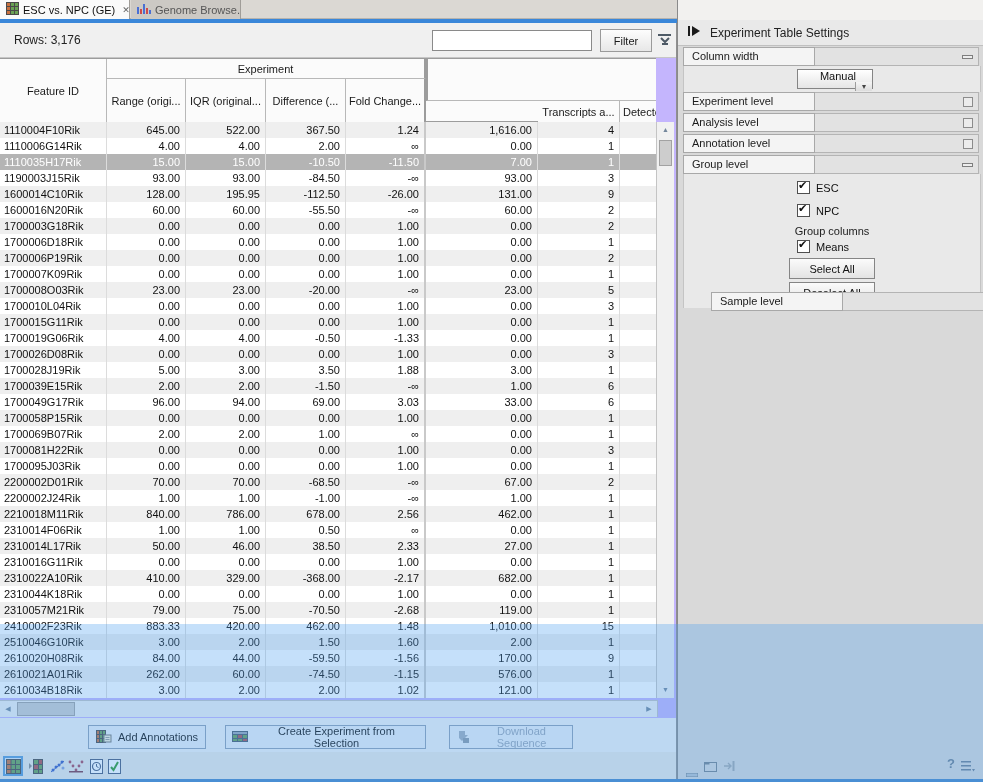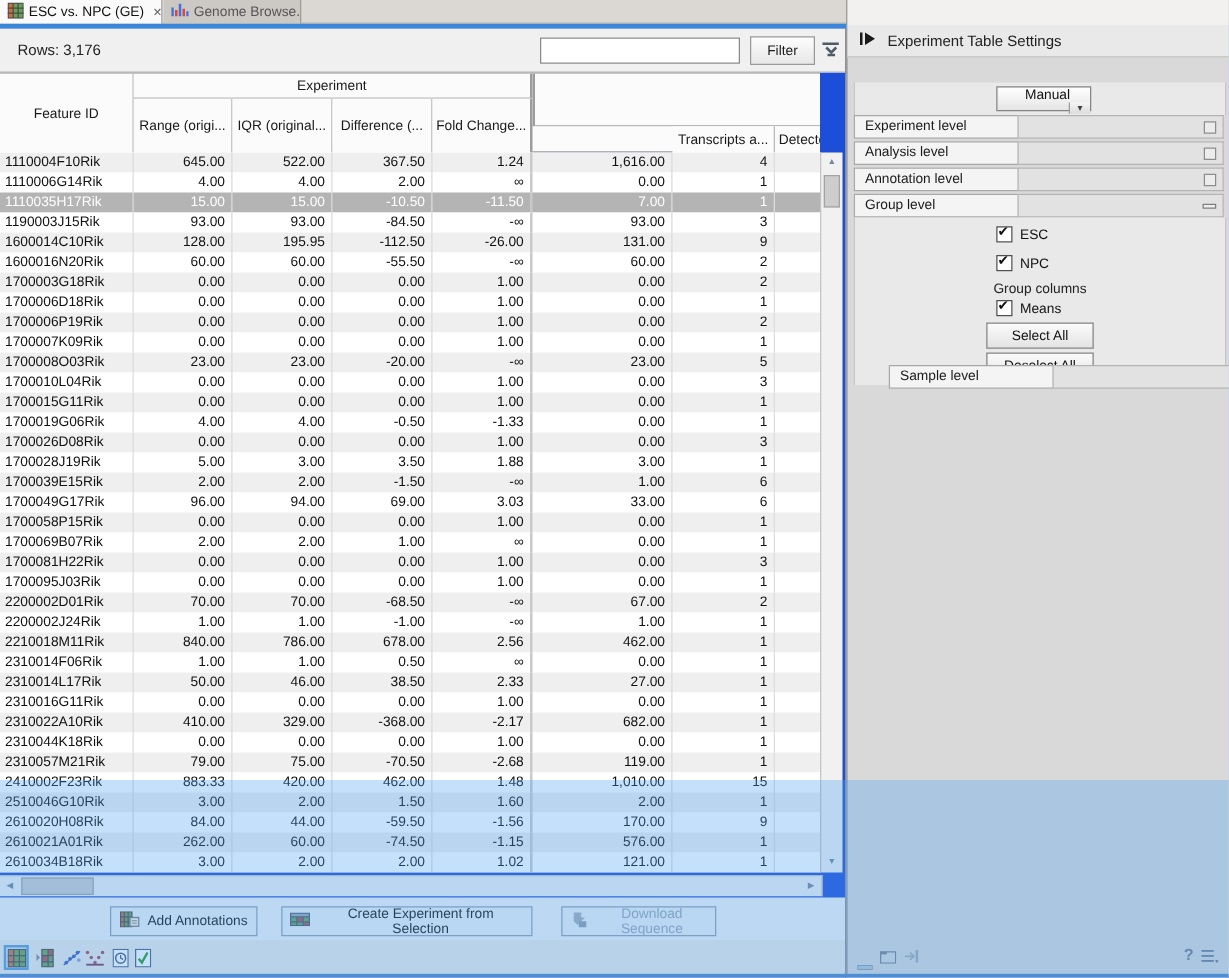"Rows: 3,176" .mainview { background: #1d4ed8 -> #c4b5fd }
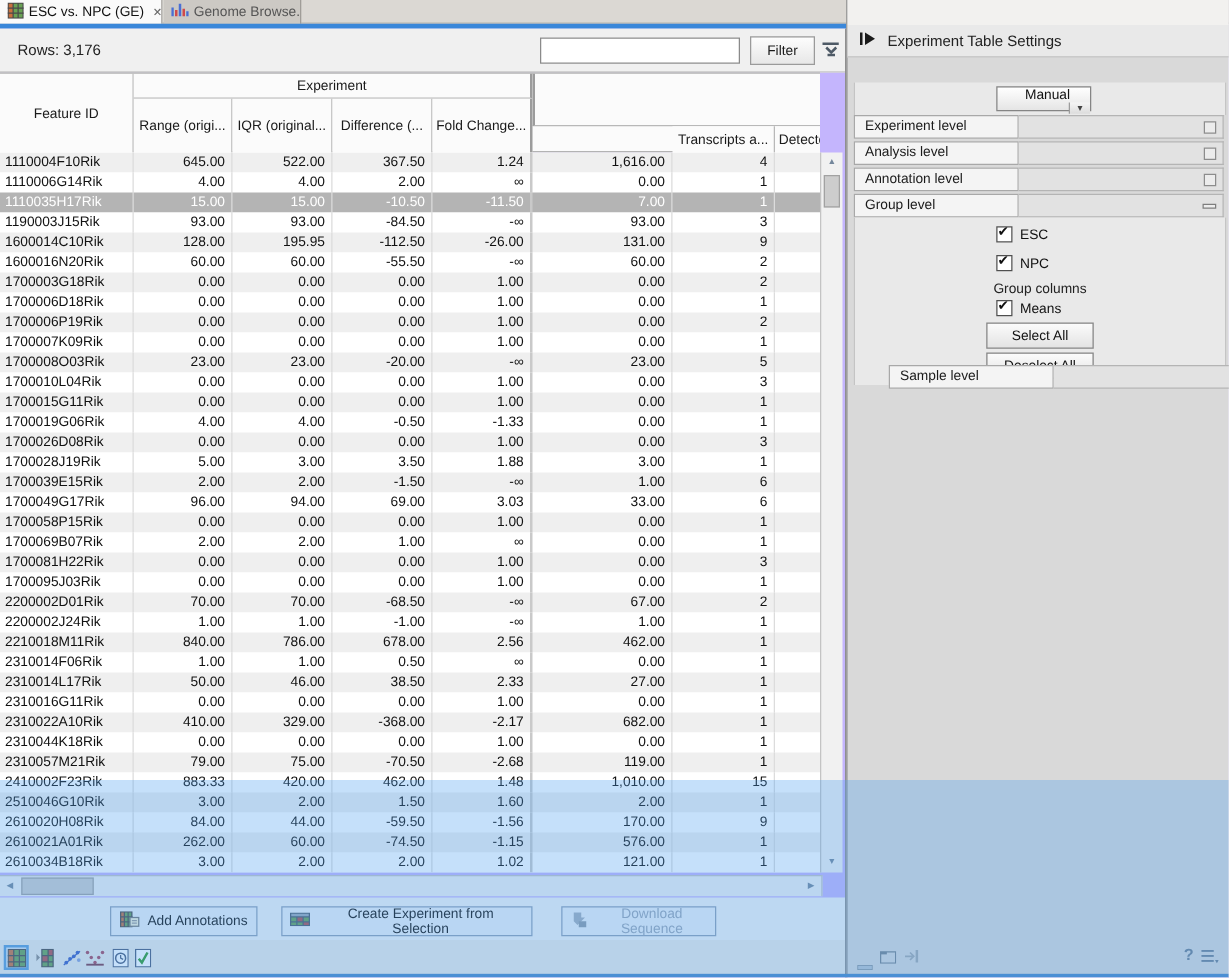"Column width" div.sect { html: none -> <div> <span>Column width</span> <span> <span></span> </span> </div> }
